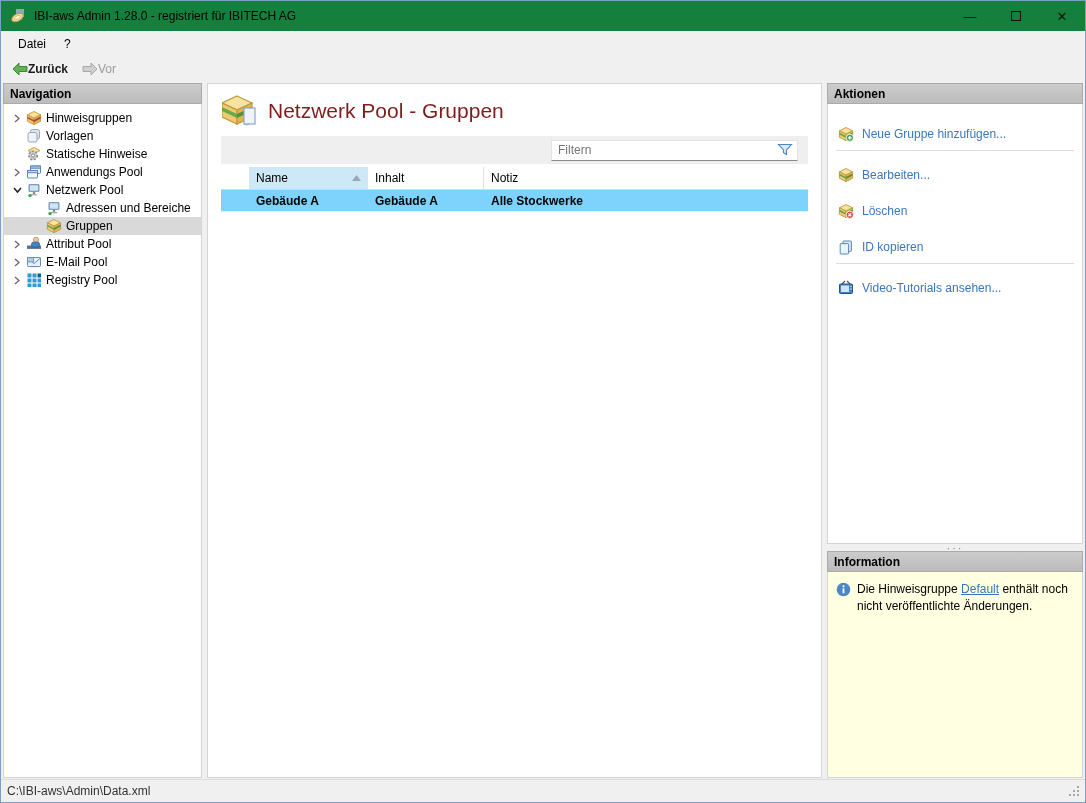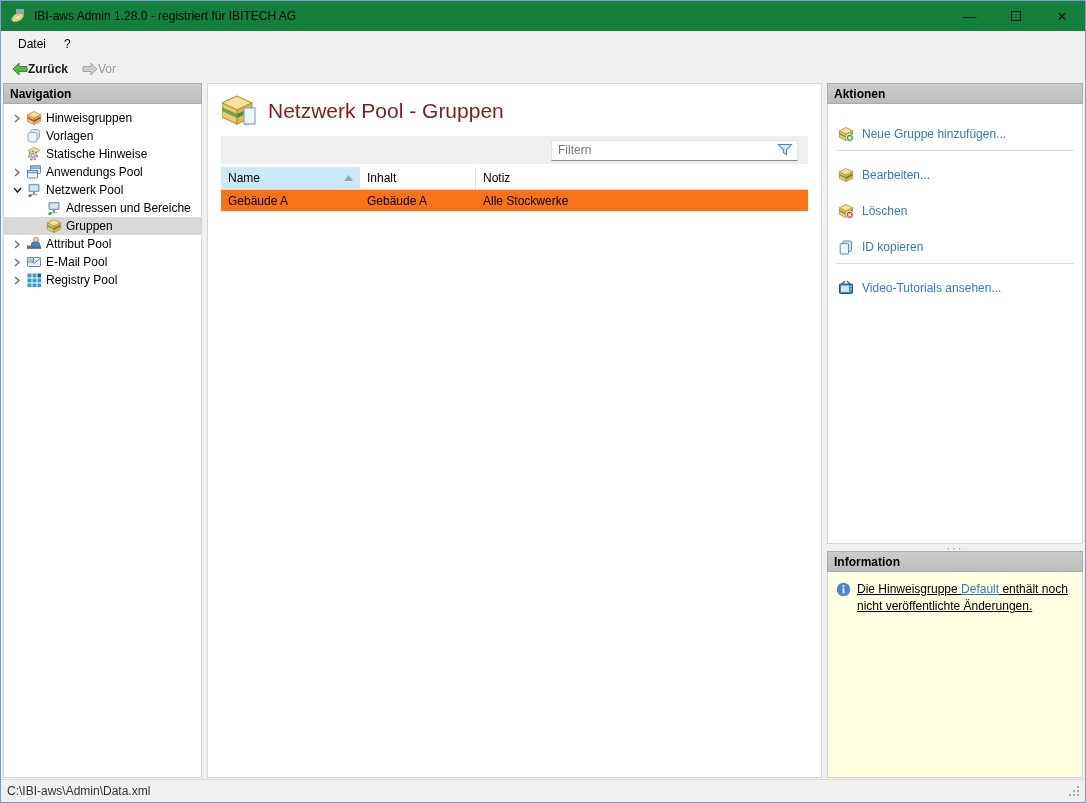"Name" .col-name { margin-left: none -> 28px; width: 139px -> 119px }
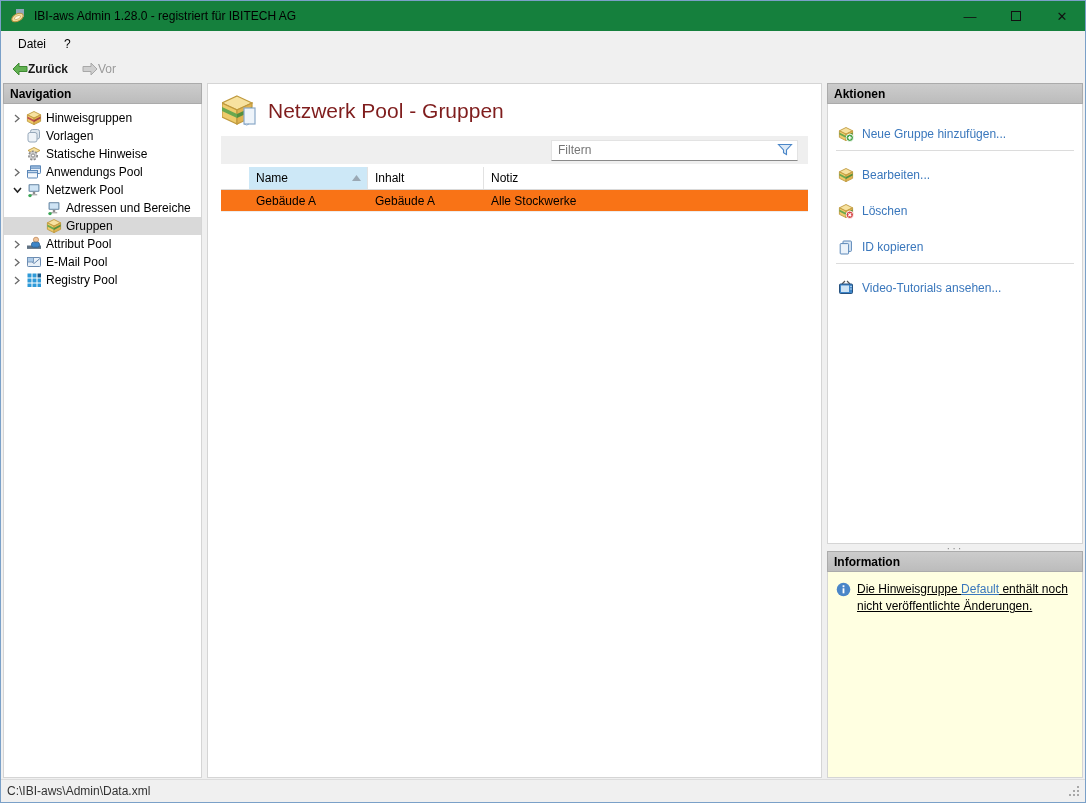"Gebäude A" .trow { background: #f97316 -> #7dd3fc; font-weight: none -> bold }
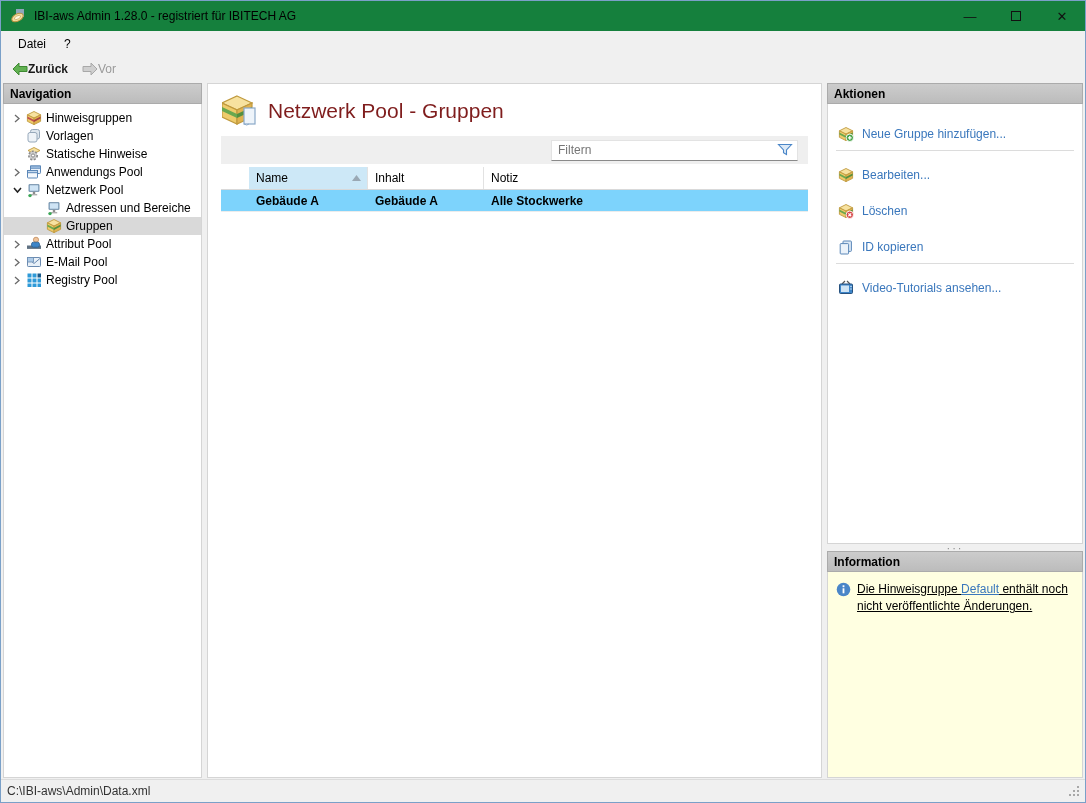"Die Hinweisgruppe Default enthält noch" .info-text { text-decoration: underline -> none }
